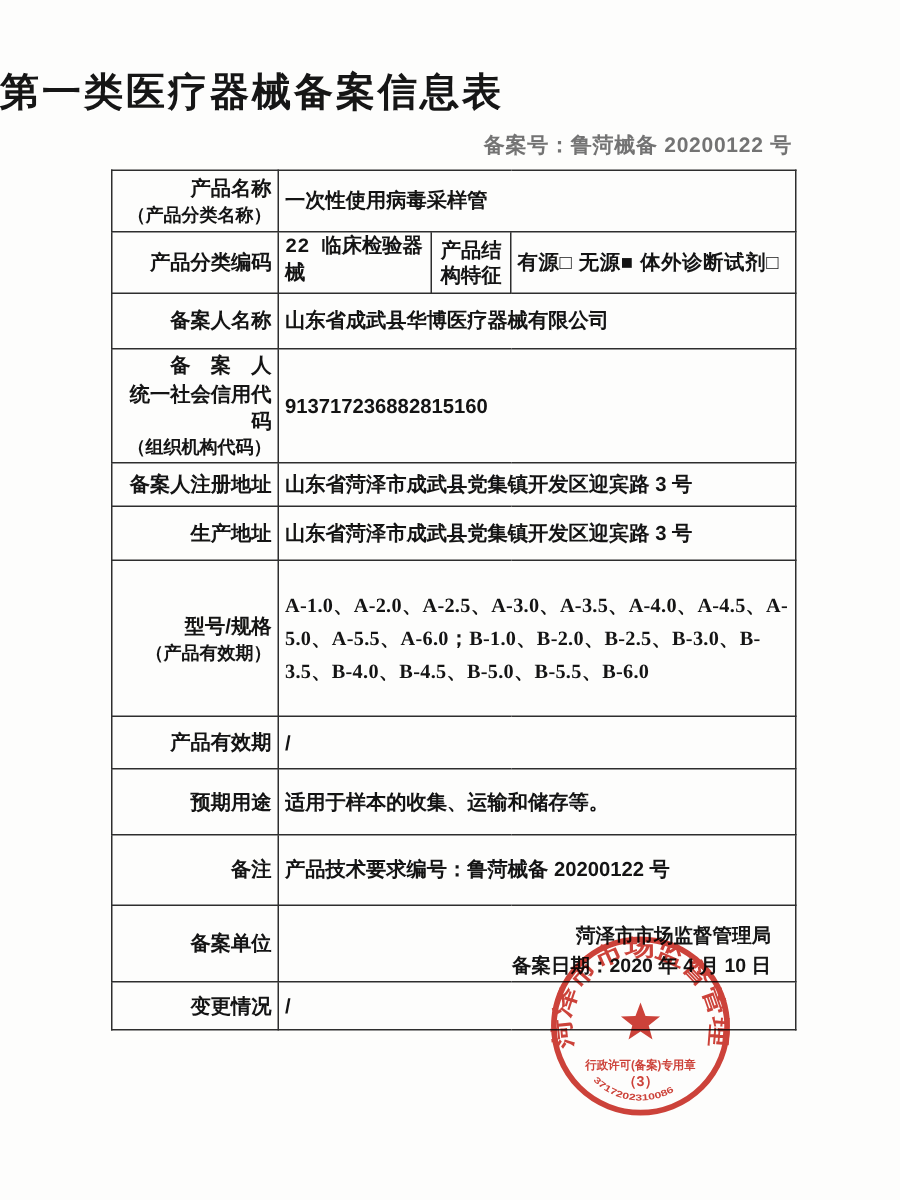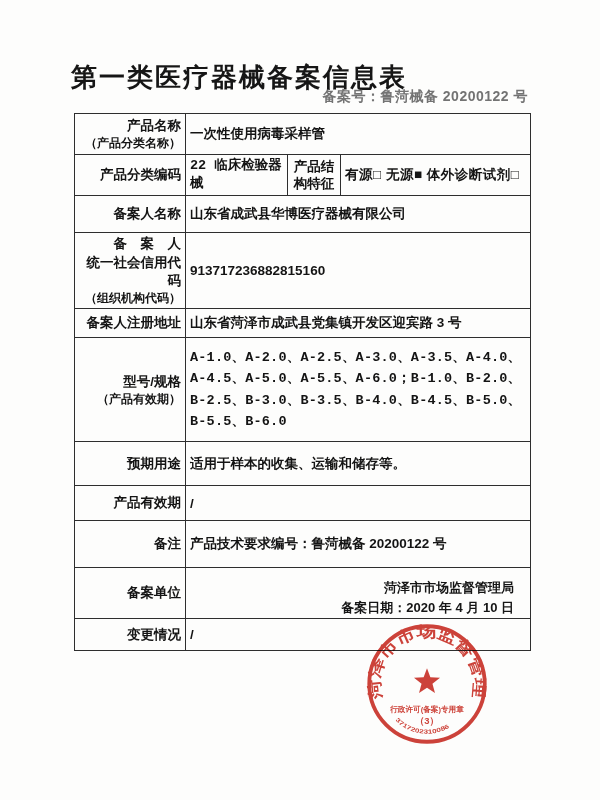"第一类医疗器械备案信息表" .page-title { text-align: center -> left; top: 60px -> 44px }
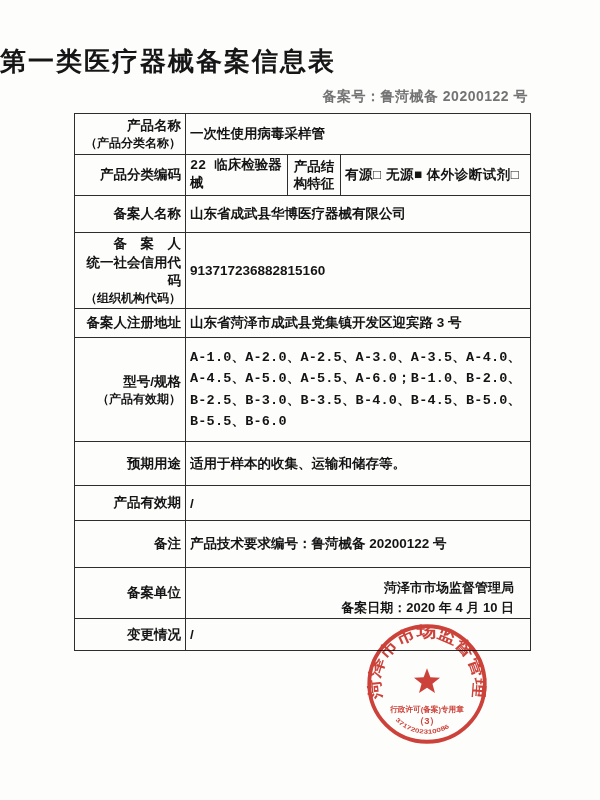"生产地址" tr { html: none -> <tr> <td>生产地址</td> <td>山东省菏泽市成武县党集镇开发区迎宾路 3 号</td> </tr> }
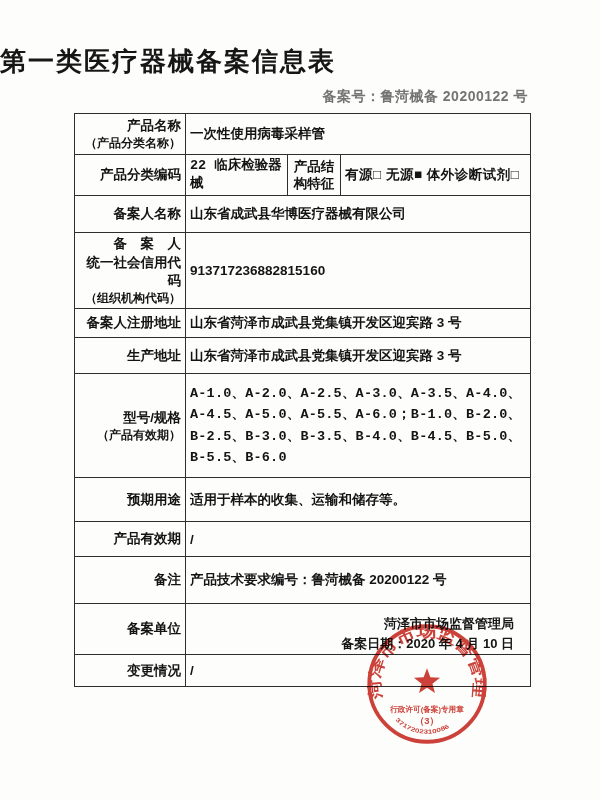"A-1.0、A-2.0、A-2.5、A-3.0、A-3.5、A-4.0、A-4." td.spec-cell { font-family: Liberation Mono, monospace -> Liberation Serif, serif }
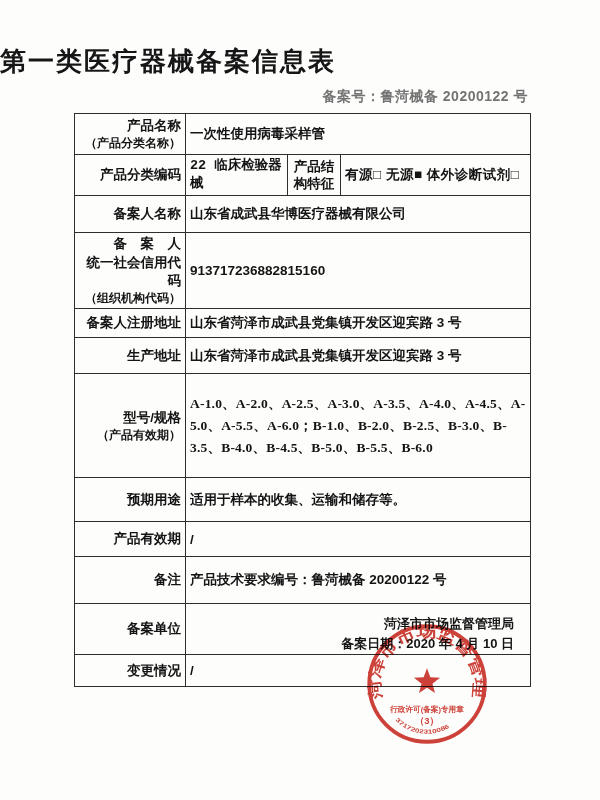"预期用途" tr { order: before "产品有效期" -> after "产品有效期" }
